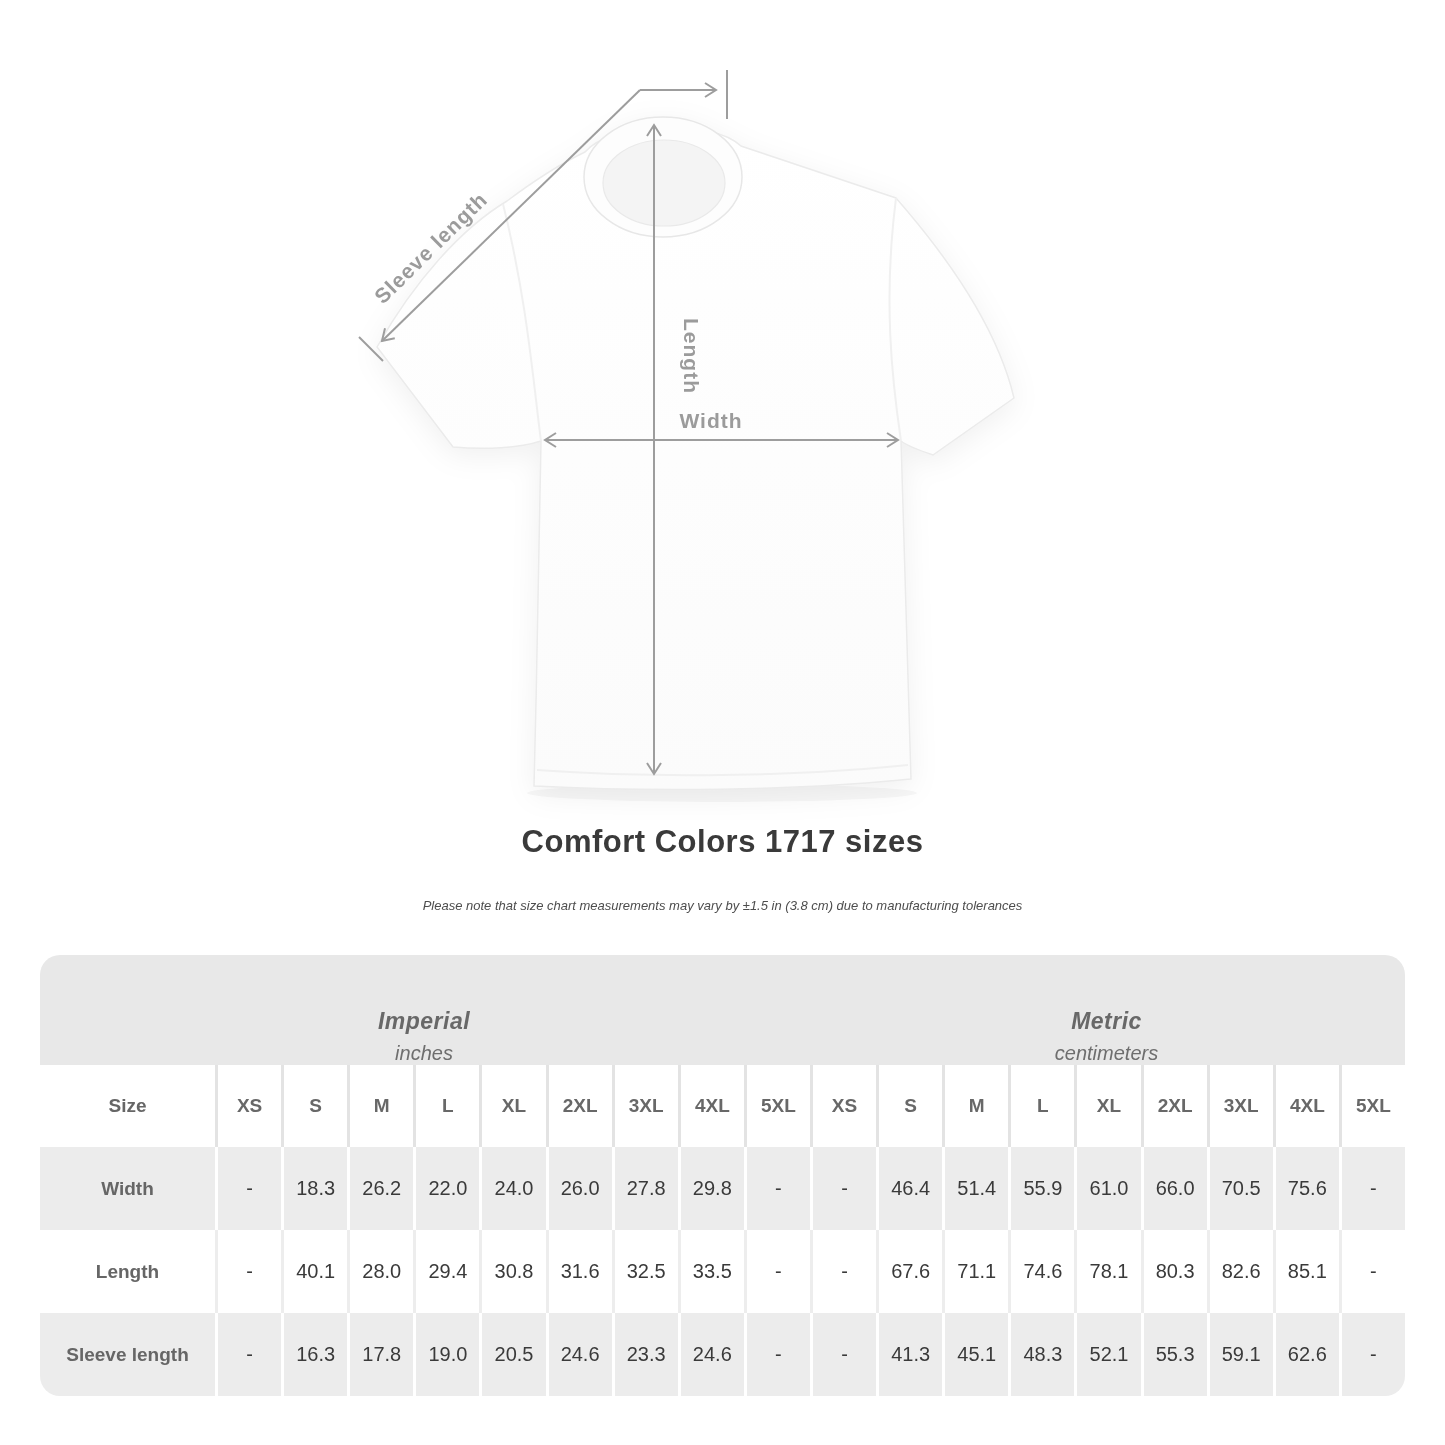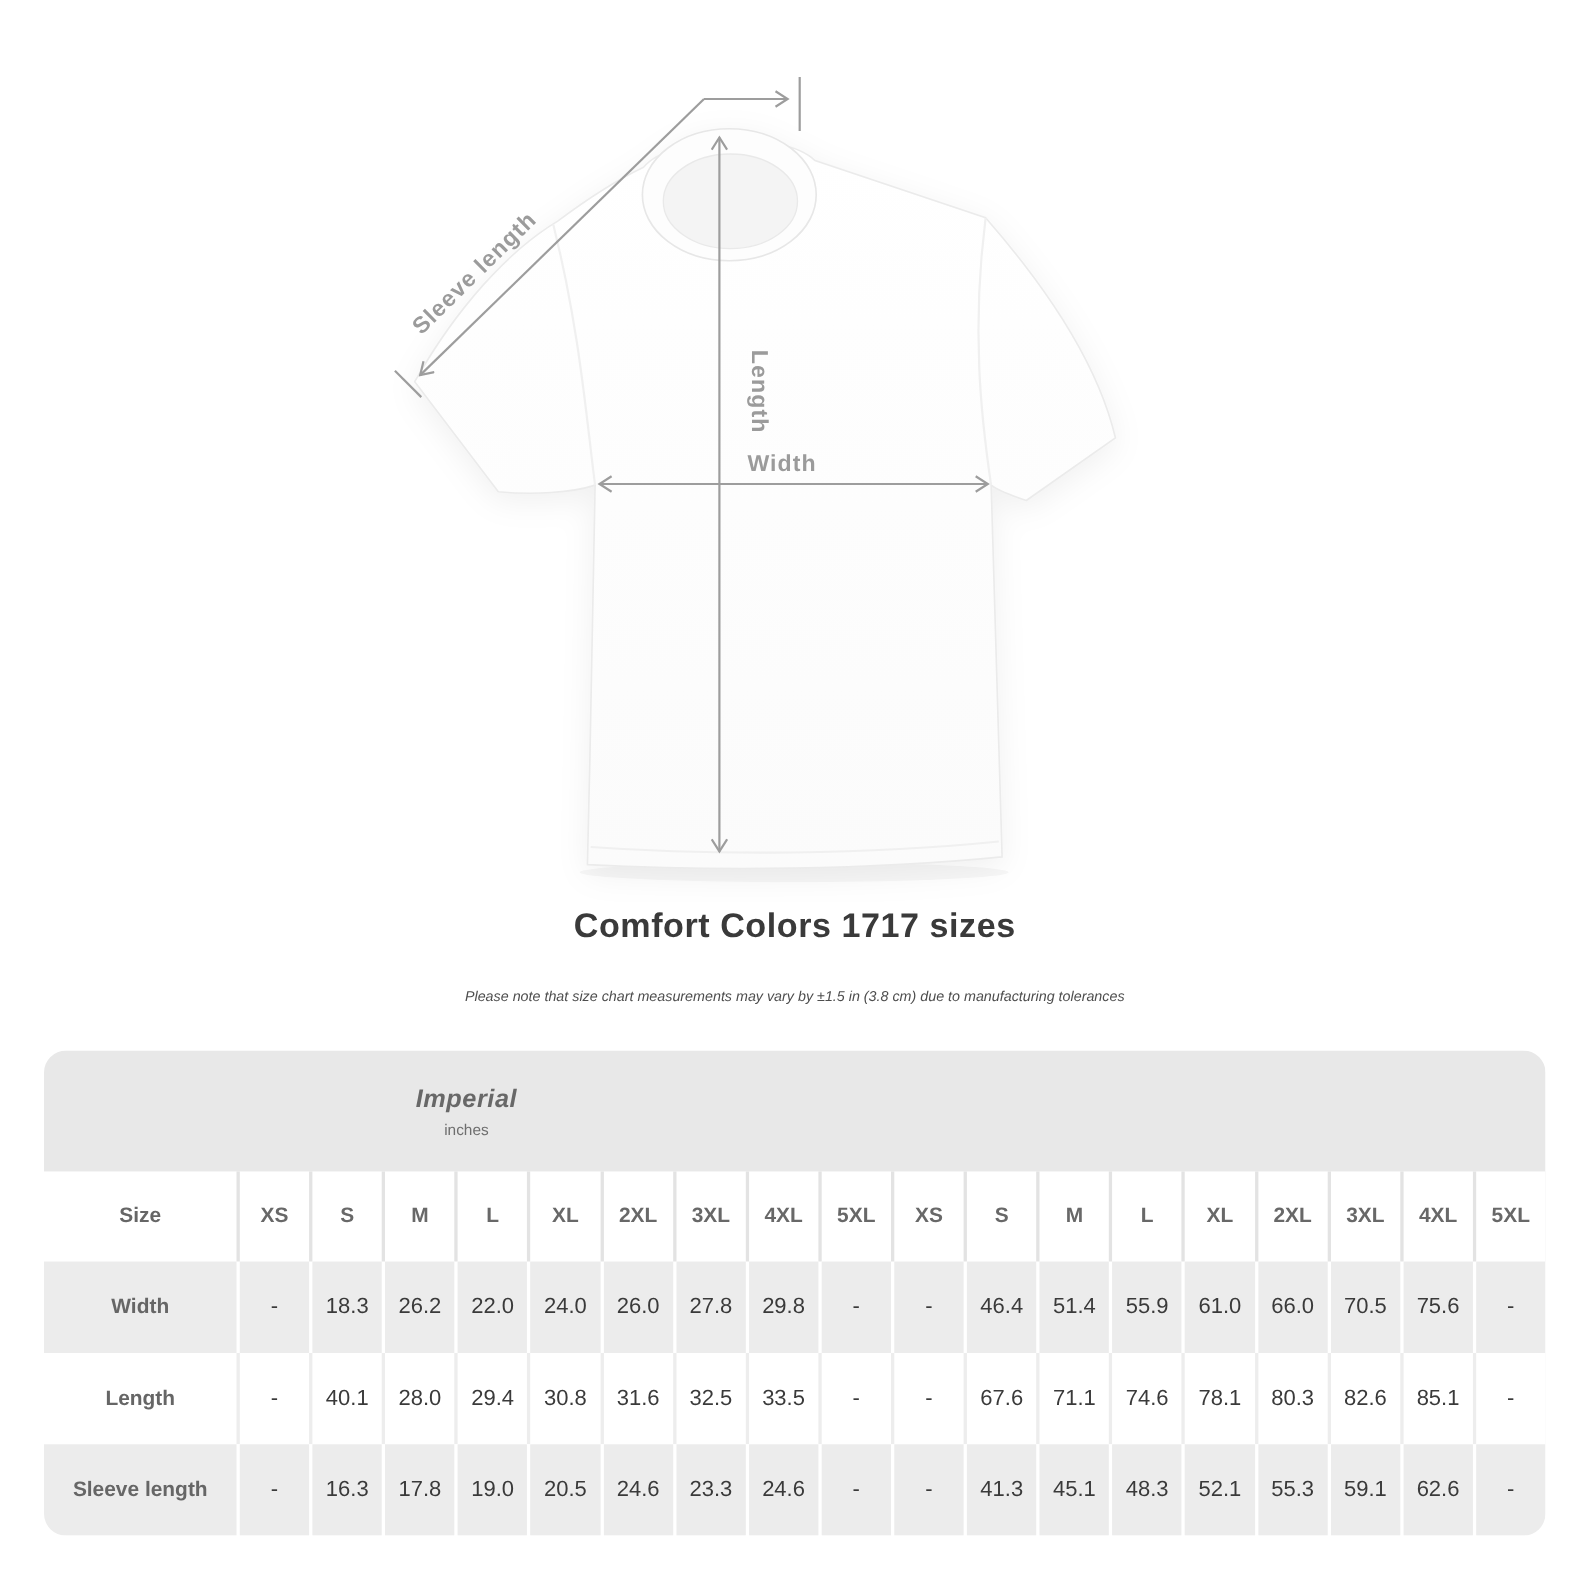"Imperial" .band-group { justify-content: center -> flex-end }
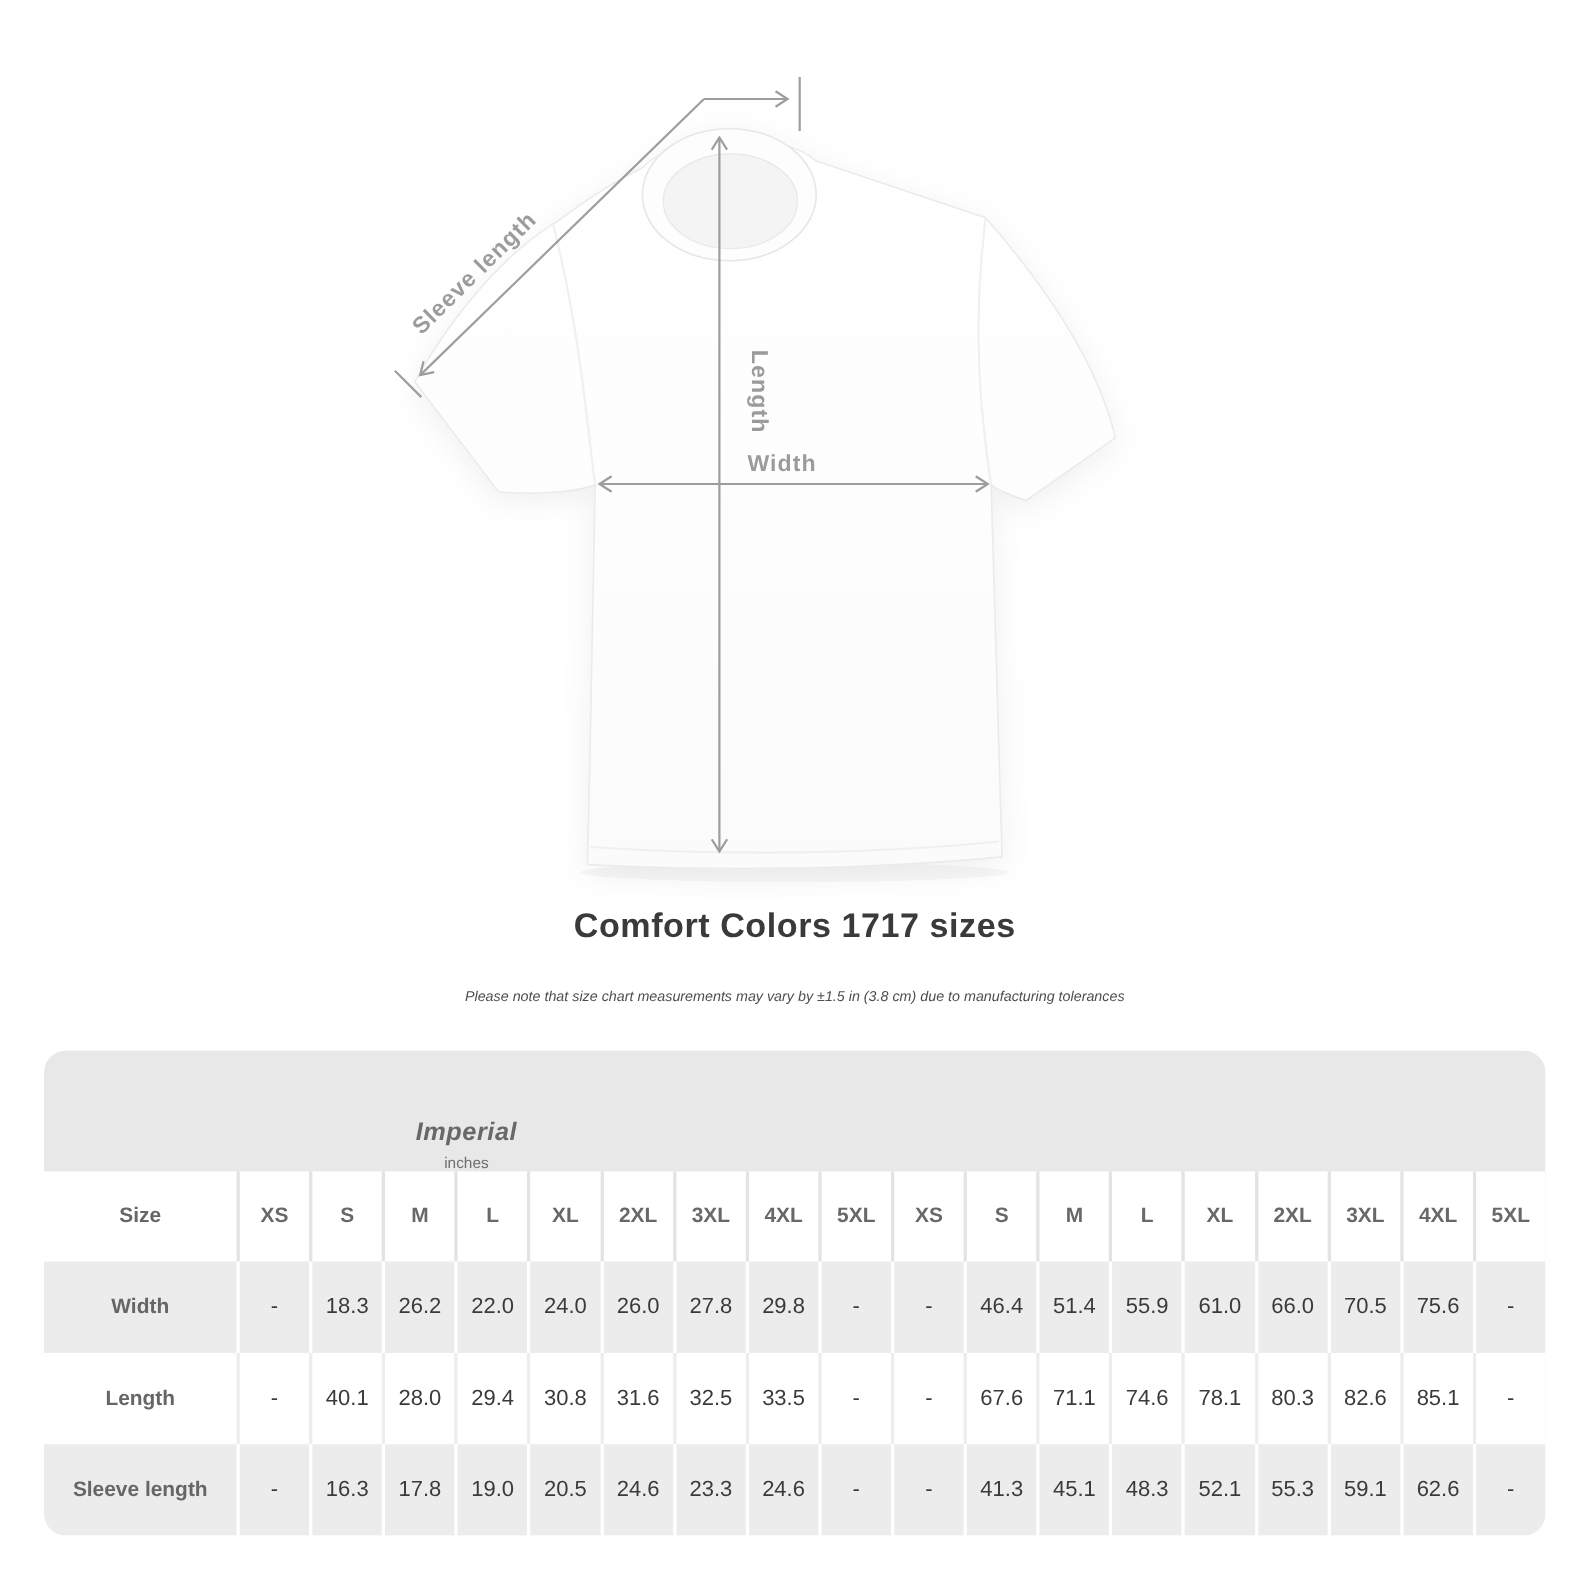"Metric" div.band-group { html: none -> <div> <div>Metric</div> <div>centimeters</div> </div> }
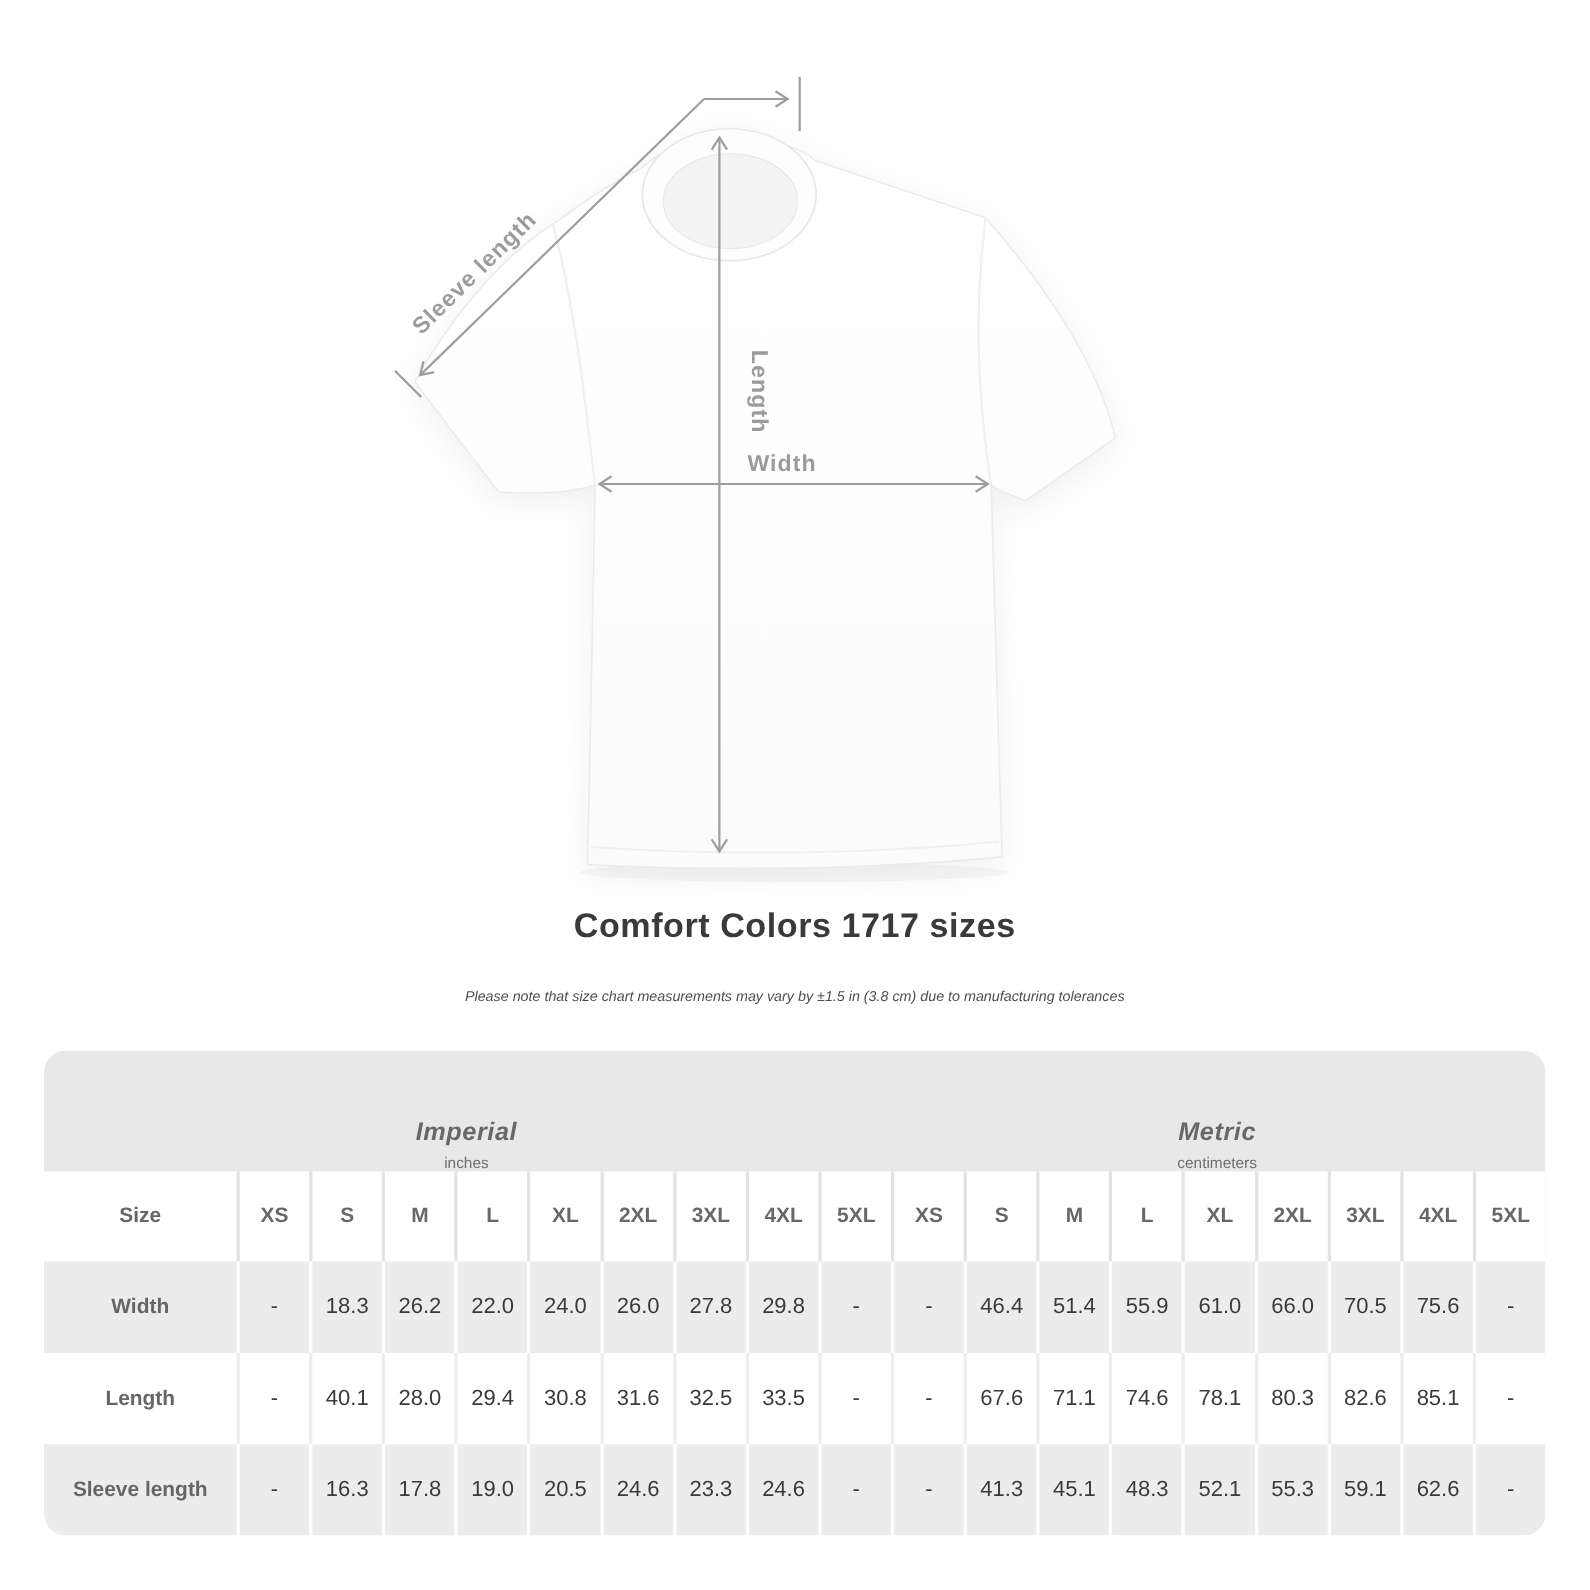"inches" .band-sub { font-size: 14px -> 20px; font-style: none -> italic }
